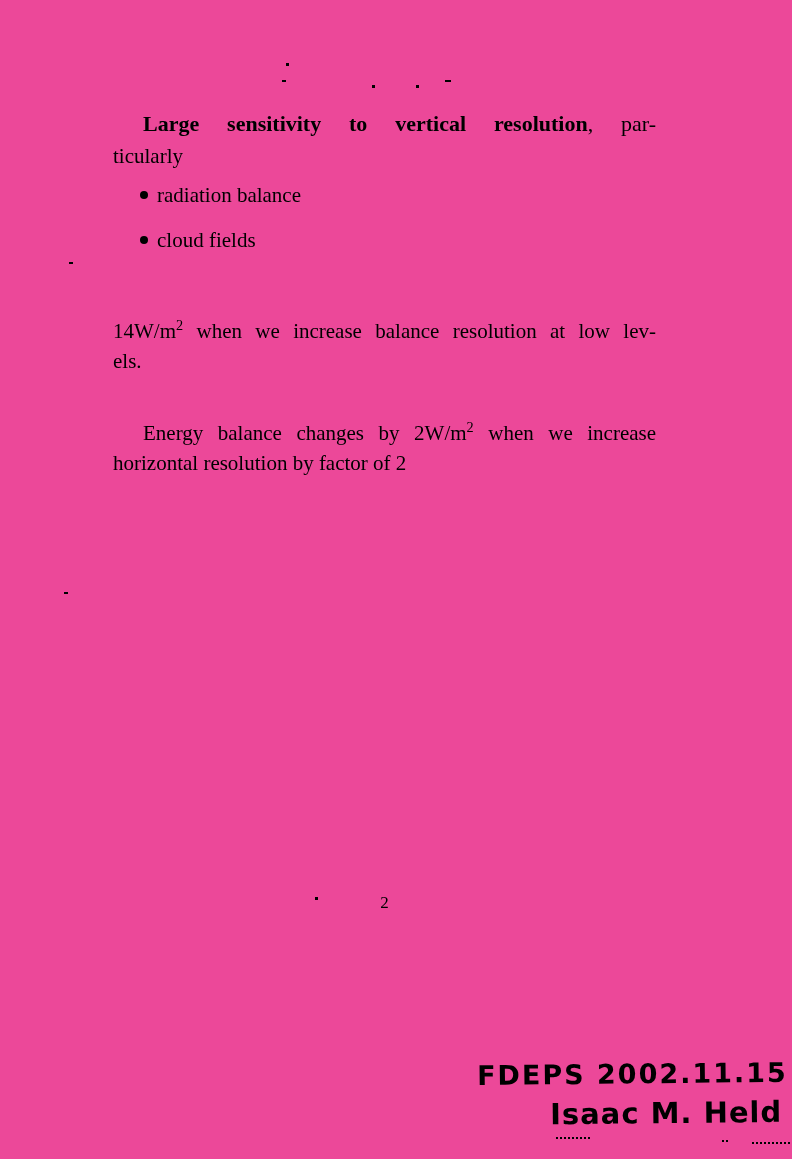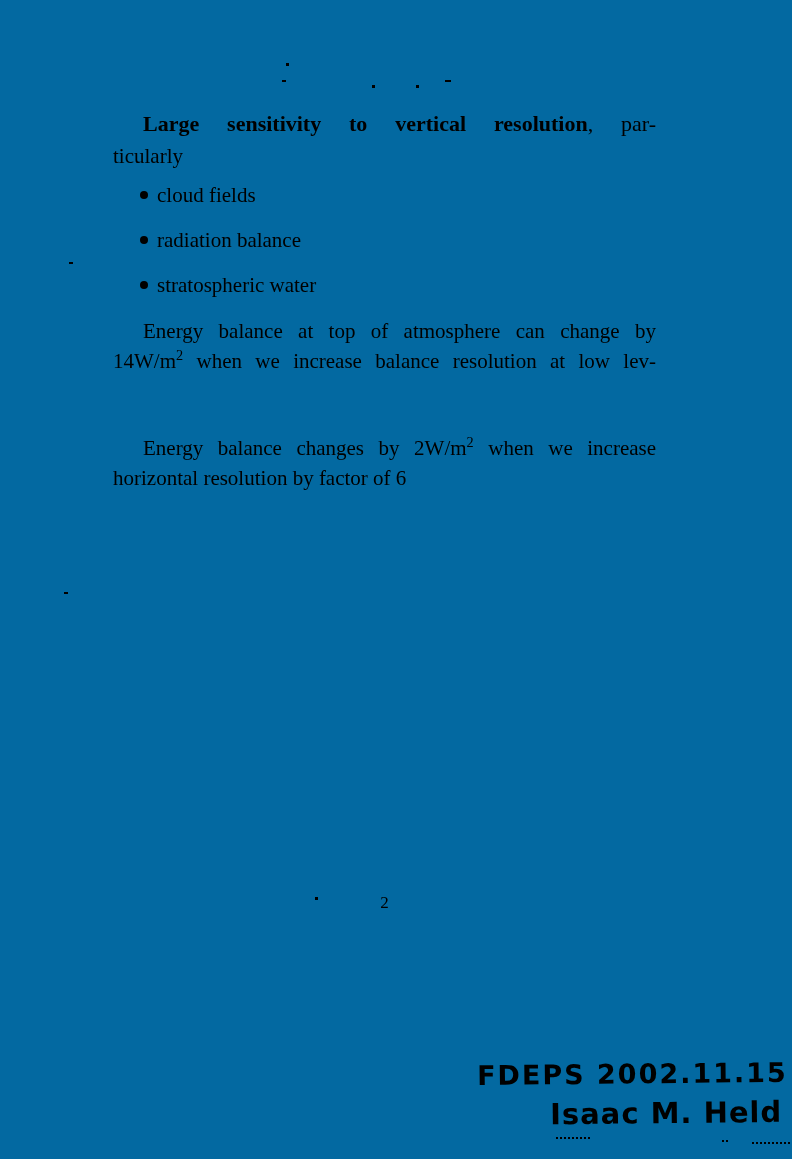"Large sensitivity to vertical" .page { background: #0369a1 -> #ec4899 }
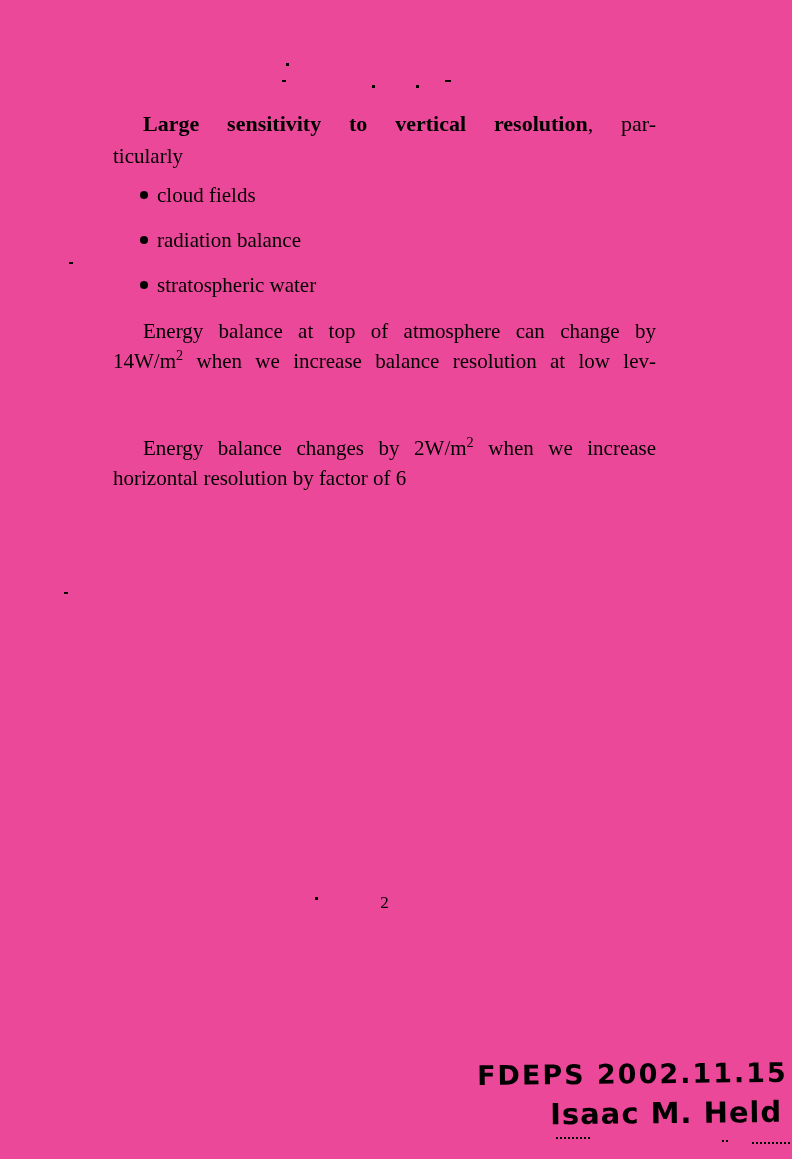"cloud fields" div.bullet-item { order: before "radiation balance" -> after "radiation balance" }
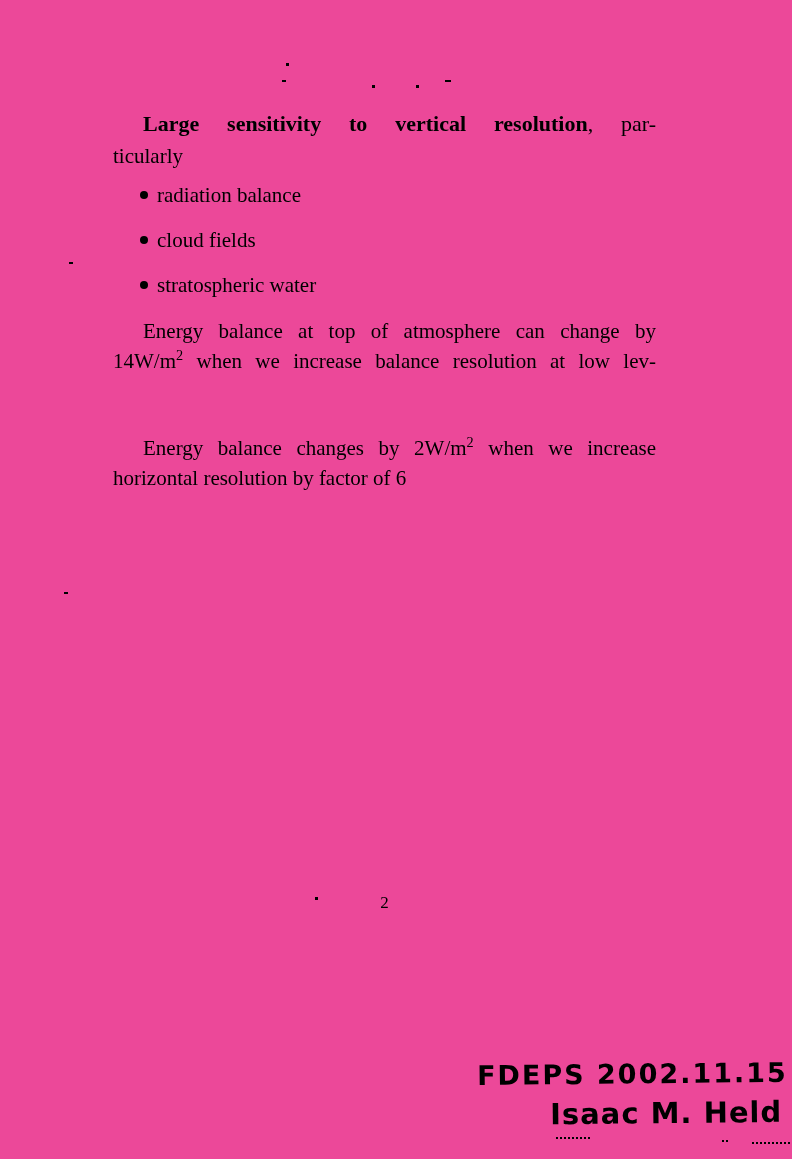"stratospheric water" div.bullet-item { html: <div> <span></span> <span>stratospheric water</span> </div> -> none }
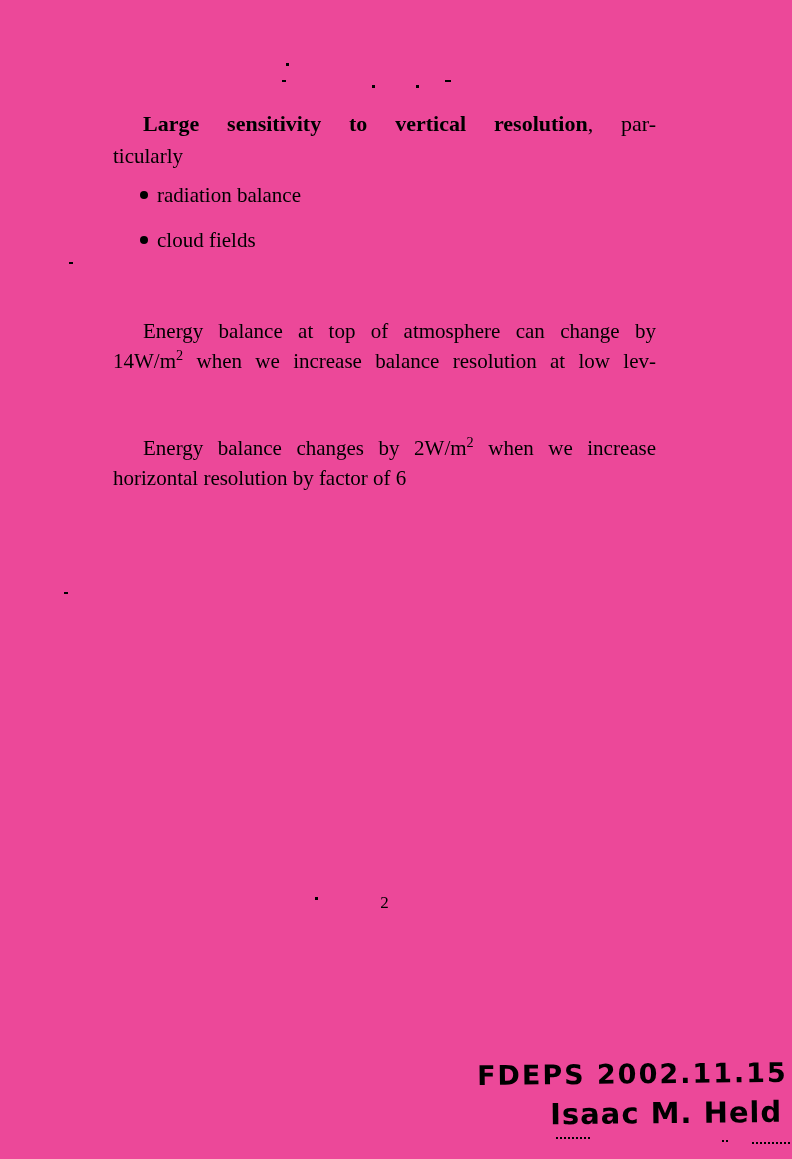"Energy balance at top of" div.jline { html: <div>Energy balance at top of atmosphere can change by</div> -> none }
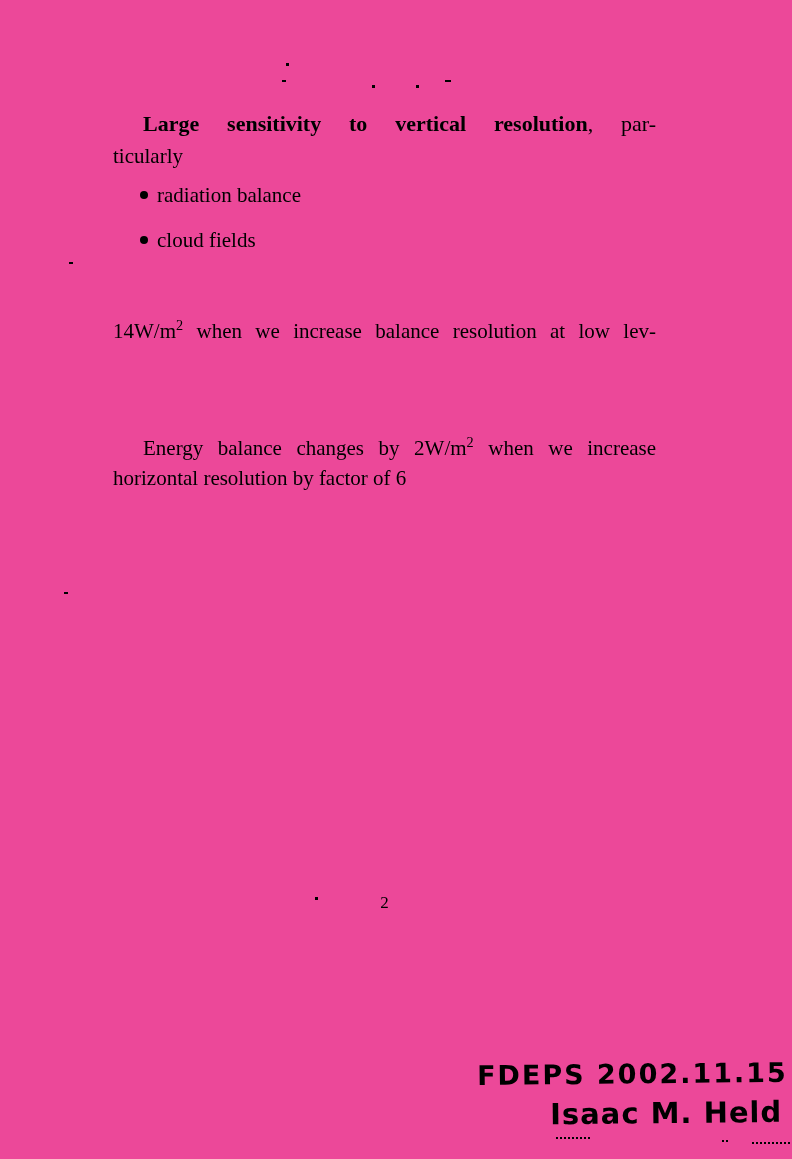"els." div.lline { html: none -> <div>els.</div> }
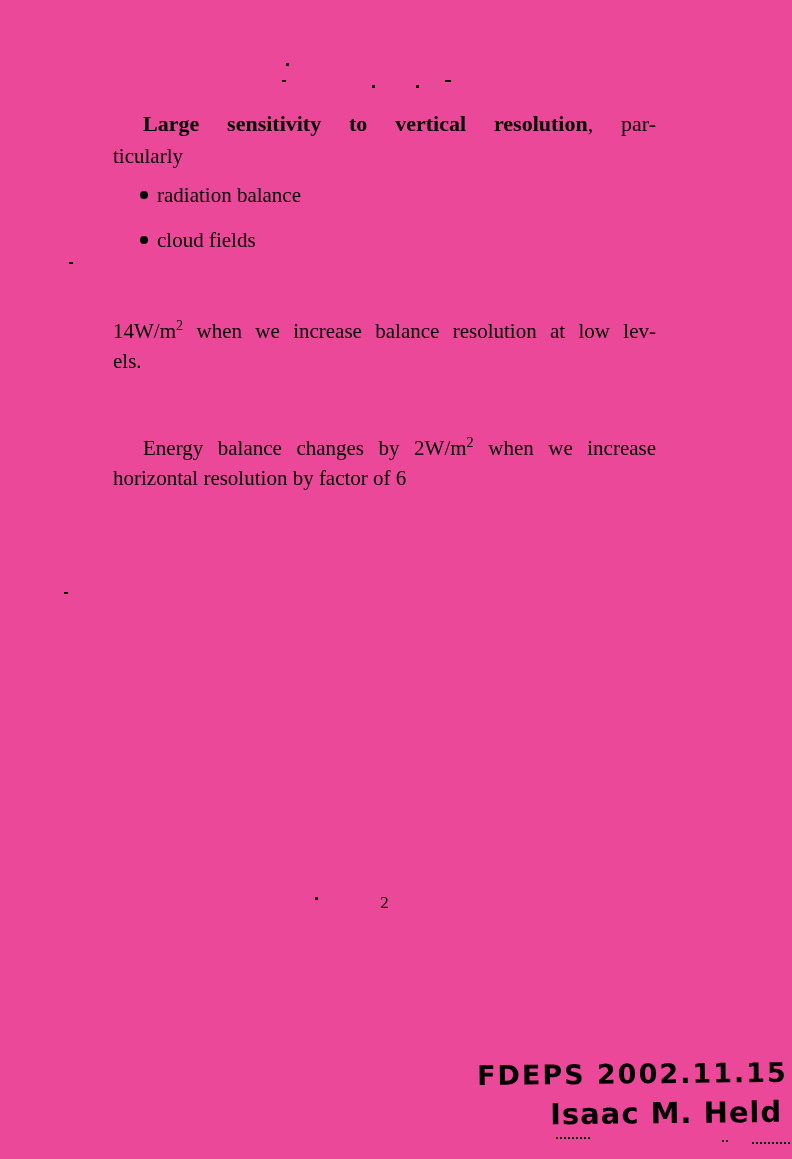"Energy balance changes by 2W/m2" .para2 { top: 433px -> 418px }
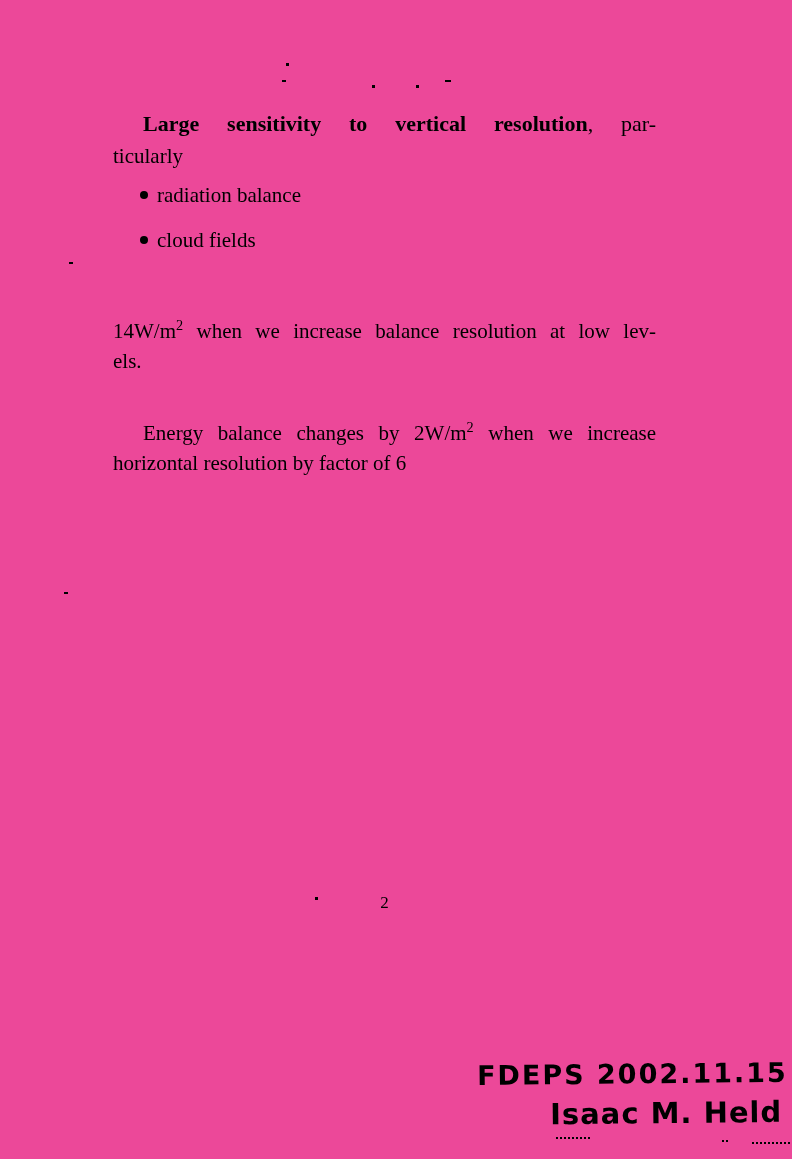"horizontal resolution by factor of" div.lline { text: 6 -> 2 }
